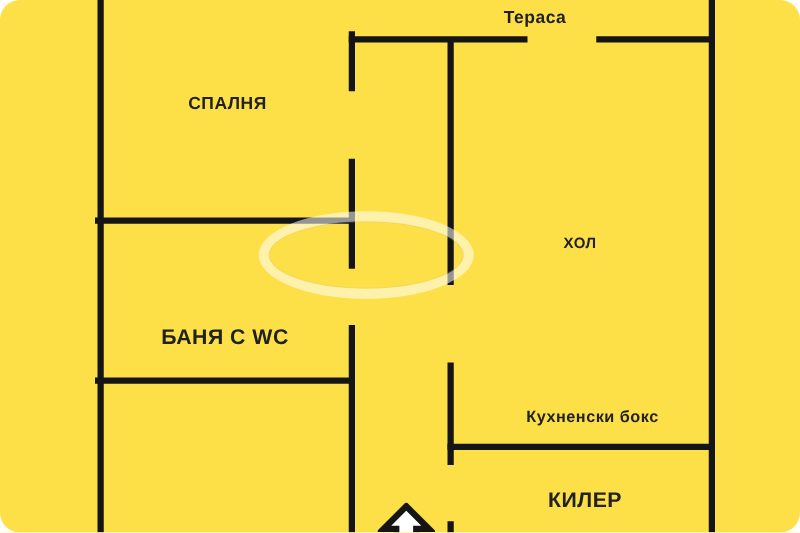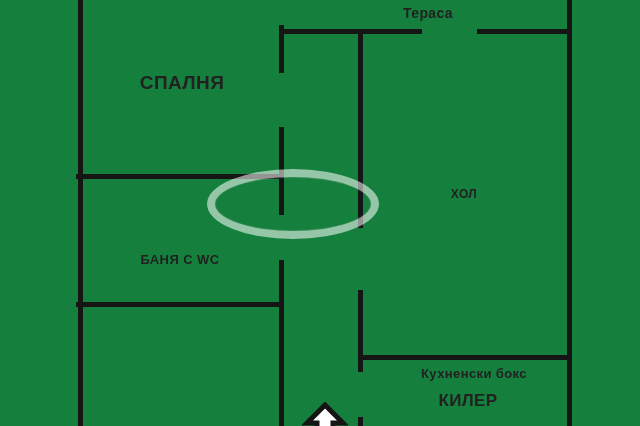"Тераса" #plan { background: #15803d -> #fde047; border-radius: none -> 16px }
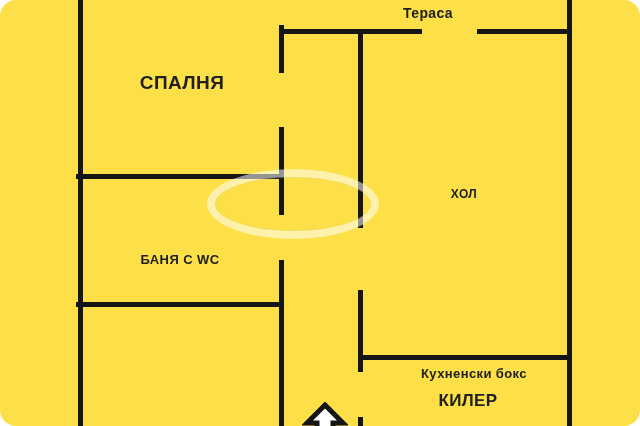"СПАЛНЯ" div.room-label { font-size: 19px -> 14px }
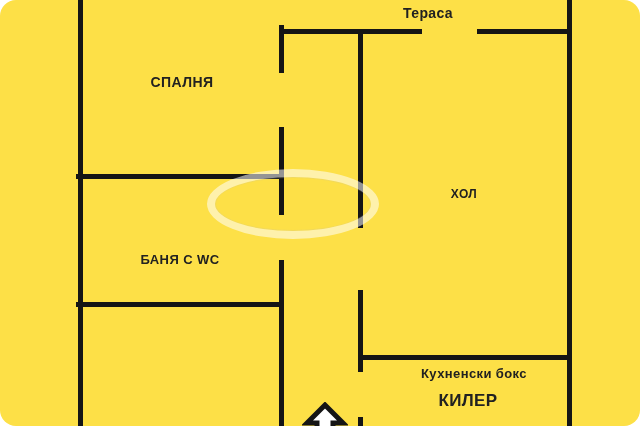"БАНЯ С WC" div.room-label { font-size: 13px -> 17px; top: 259px -> 270px }
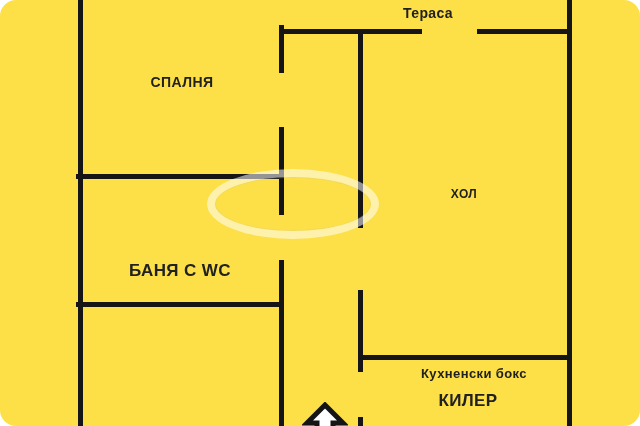"Кухненски бокс" div.room-label { margin-top: 40px -> none }
